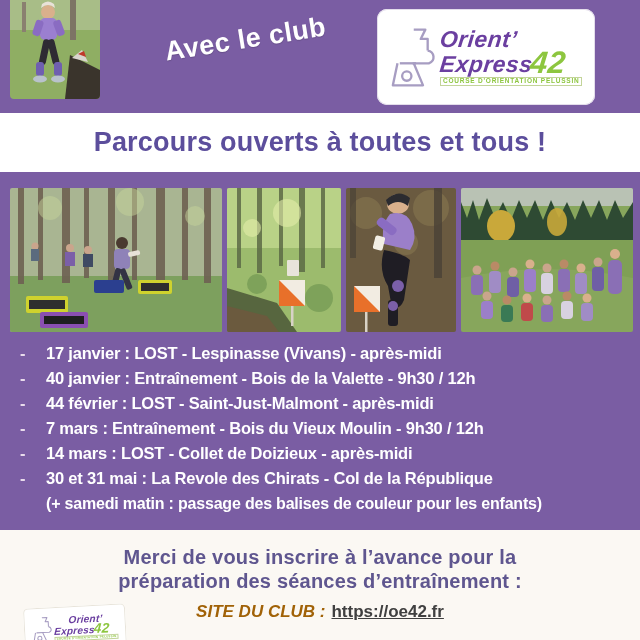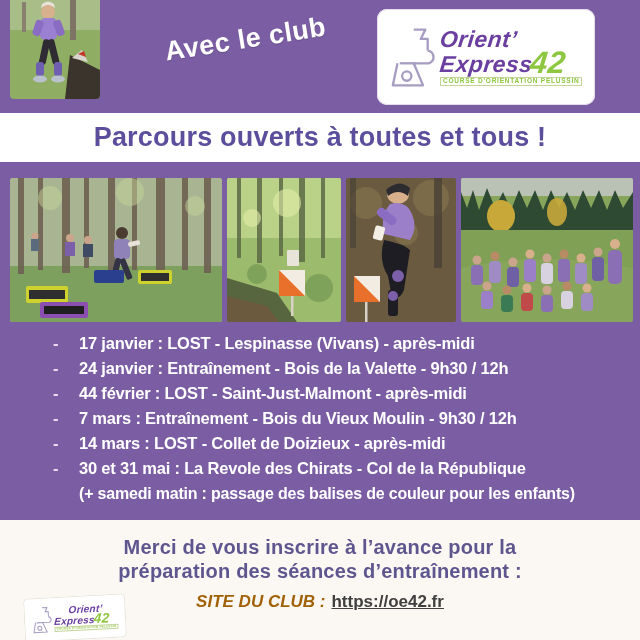"Parcours ouverts à toutes et" .banner { height: 49px -> 59px }
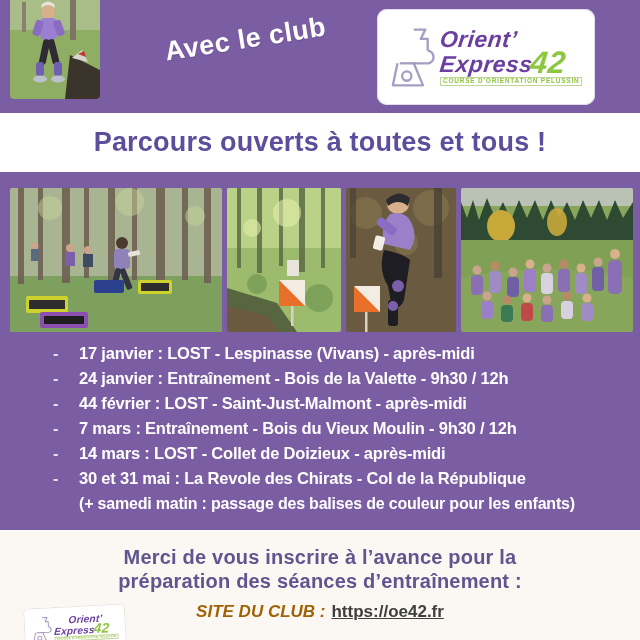"- 17 janvier : LOST" .events { padding-left: 53px -> 20px }
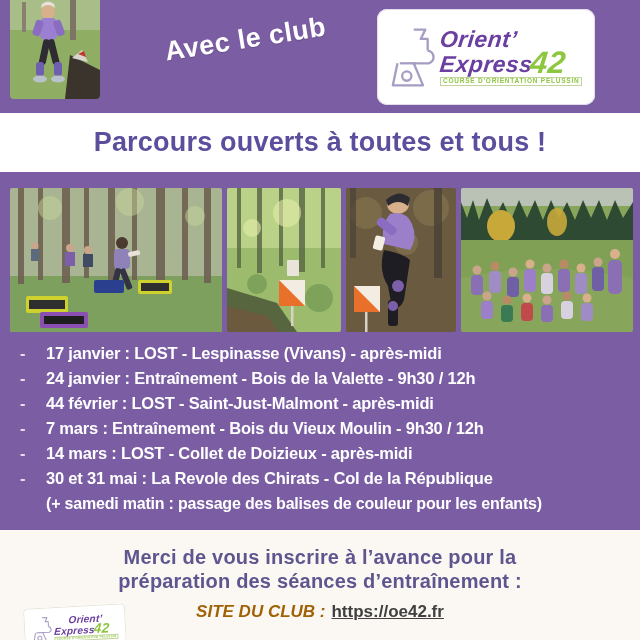"24 janvier : Entraînement -" span { text: 24 -> 40 }
